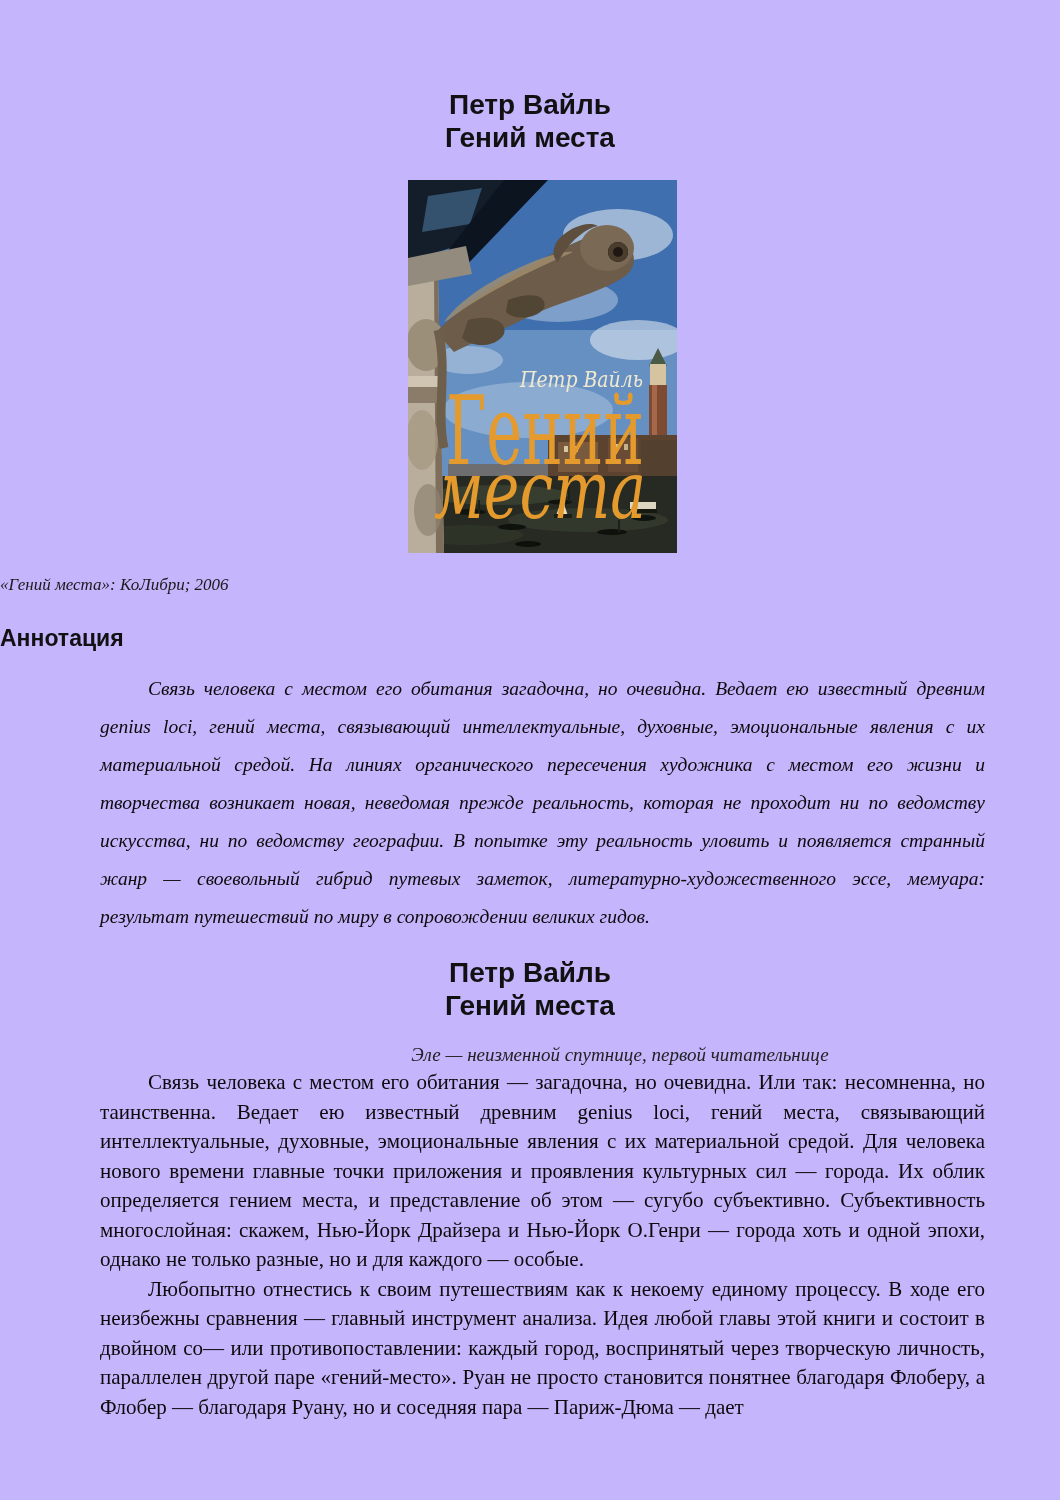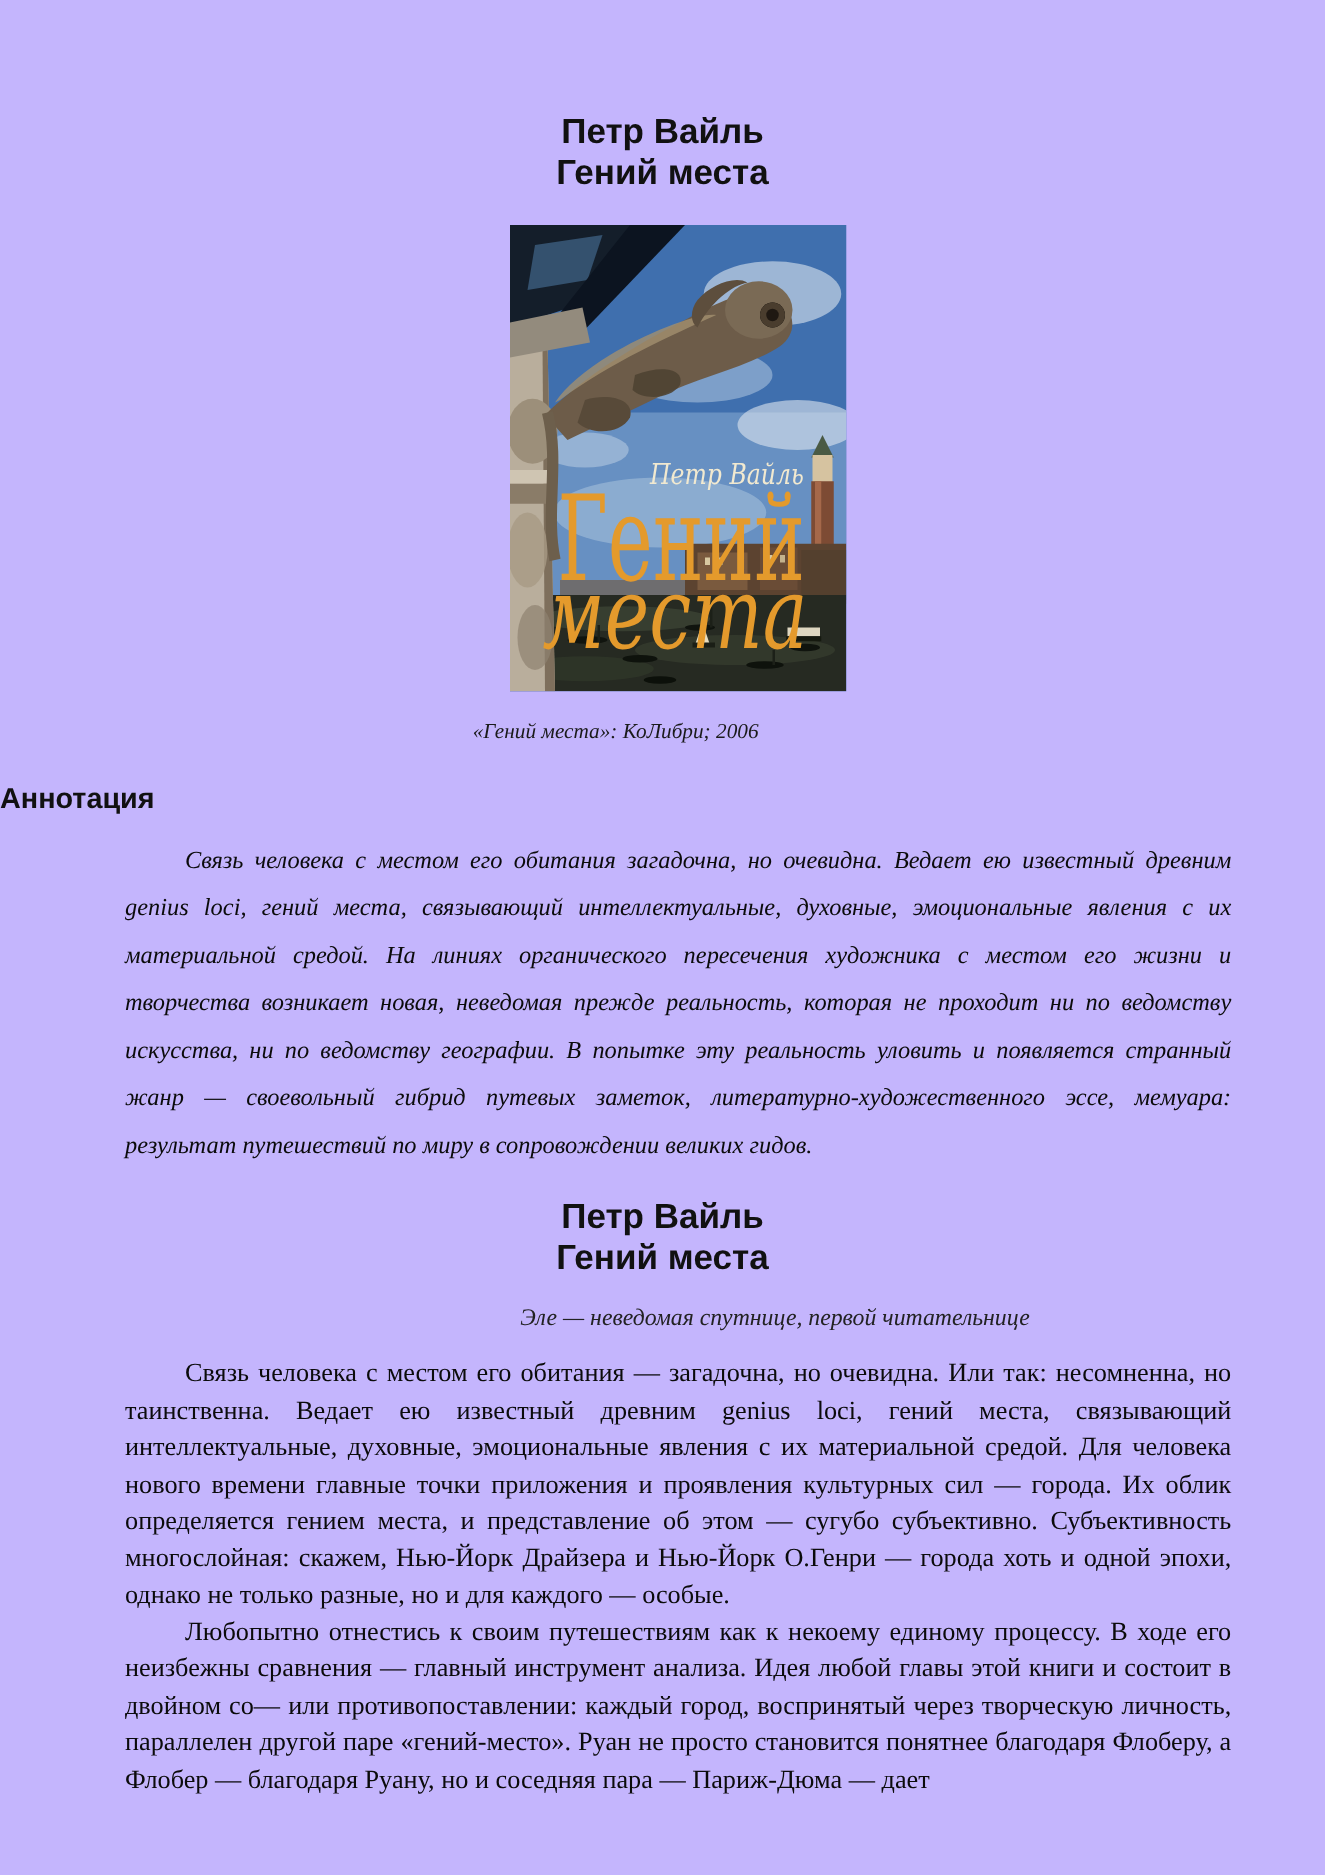"«Гений места»: КоЛибри; 2006" .imprint { text-align: center -> left }
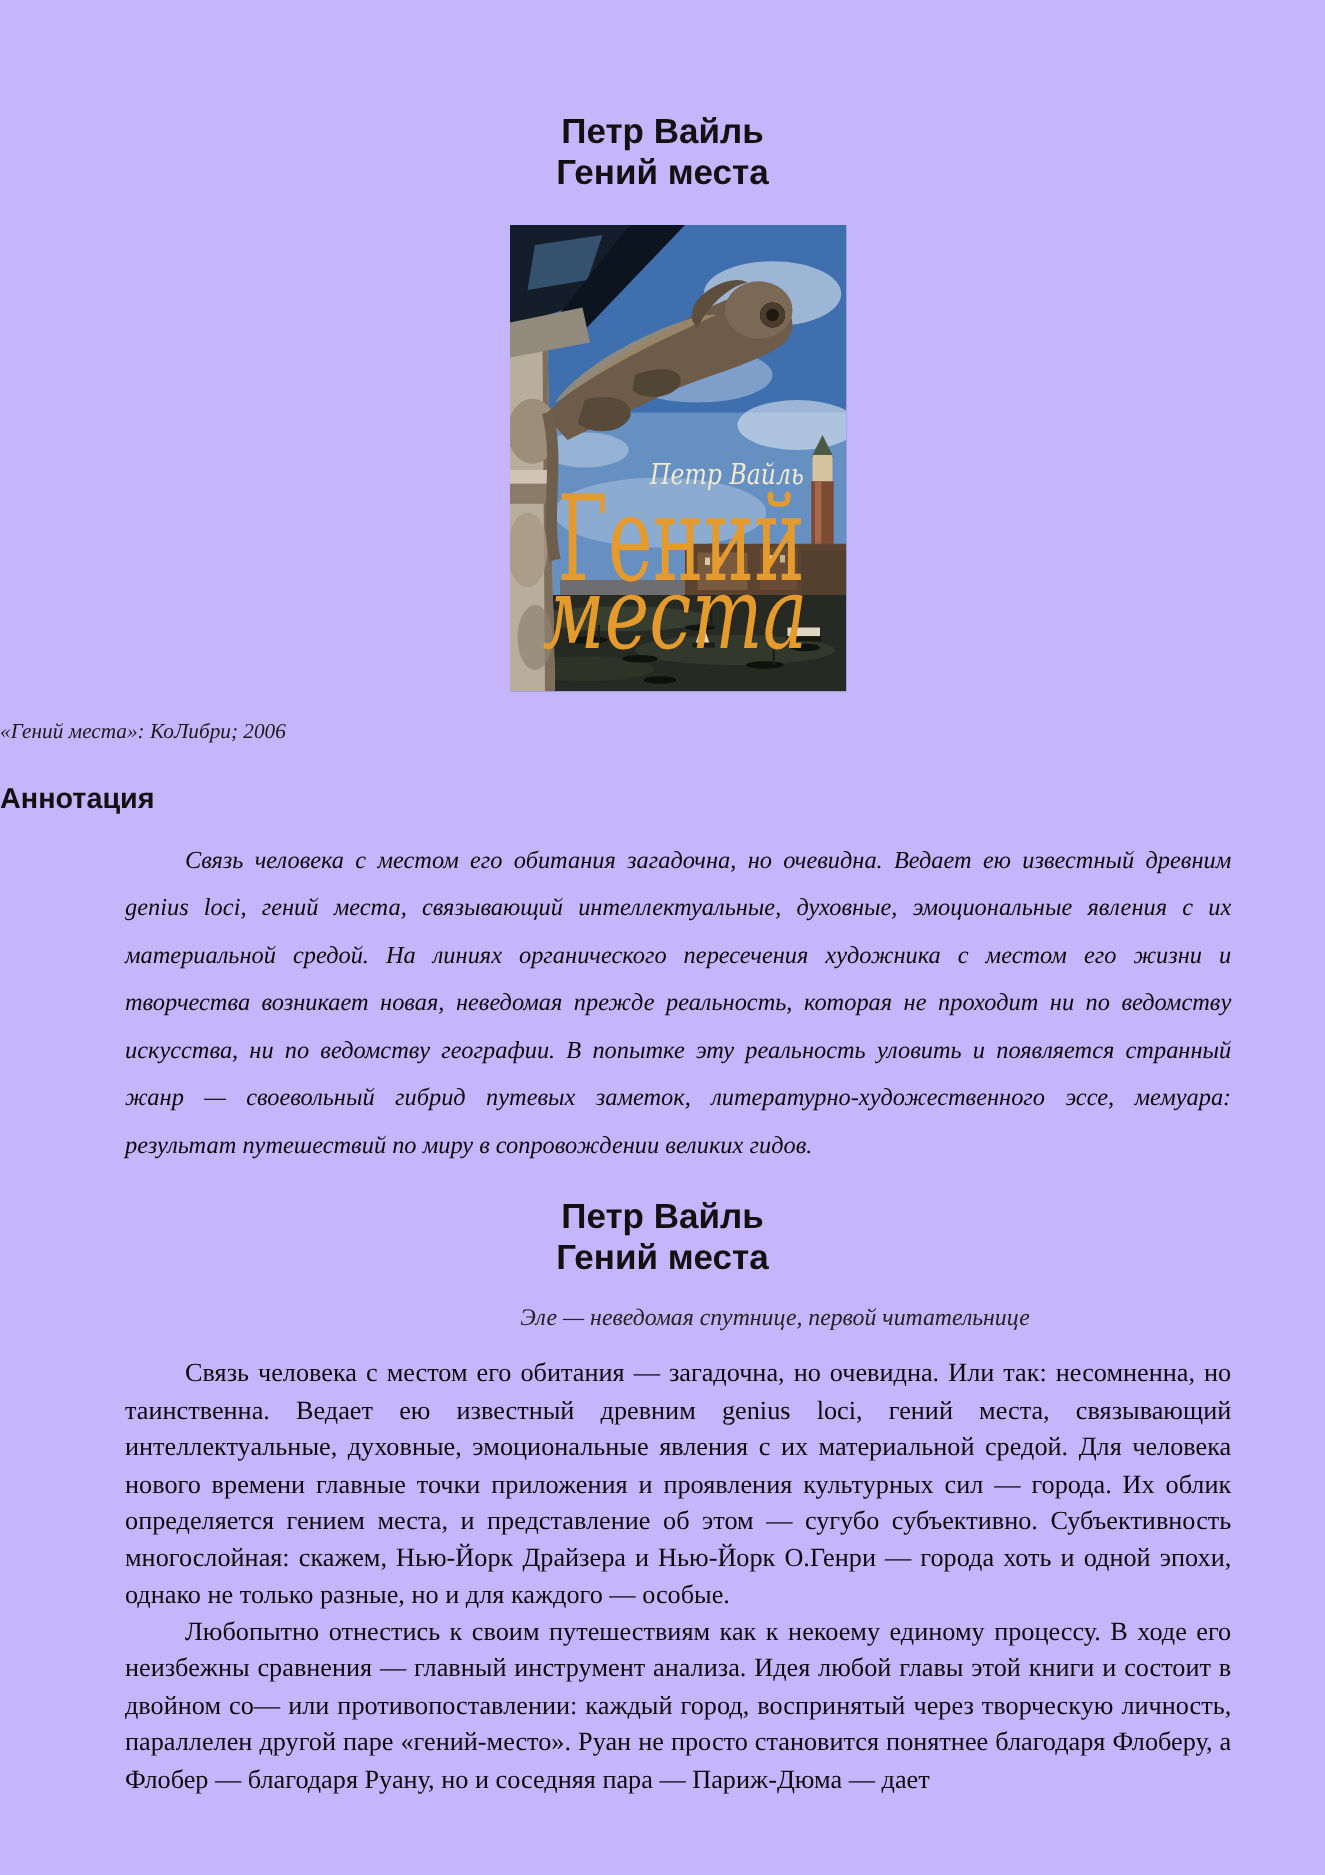"Эле — неведомая спутнице, первой" div.dedication { text: неведомая -> неизменной }
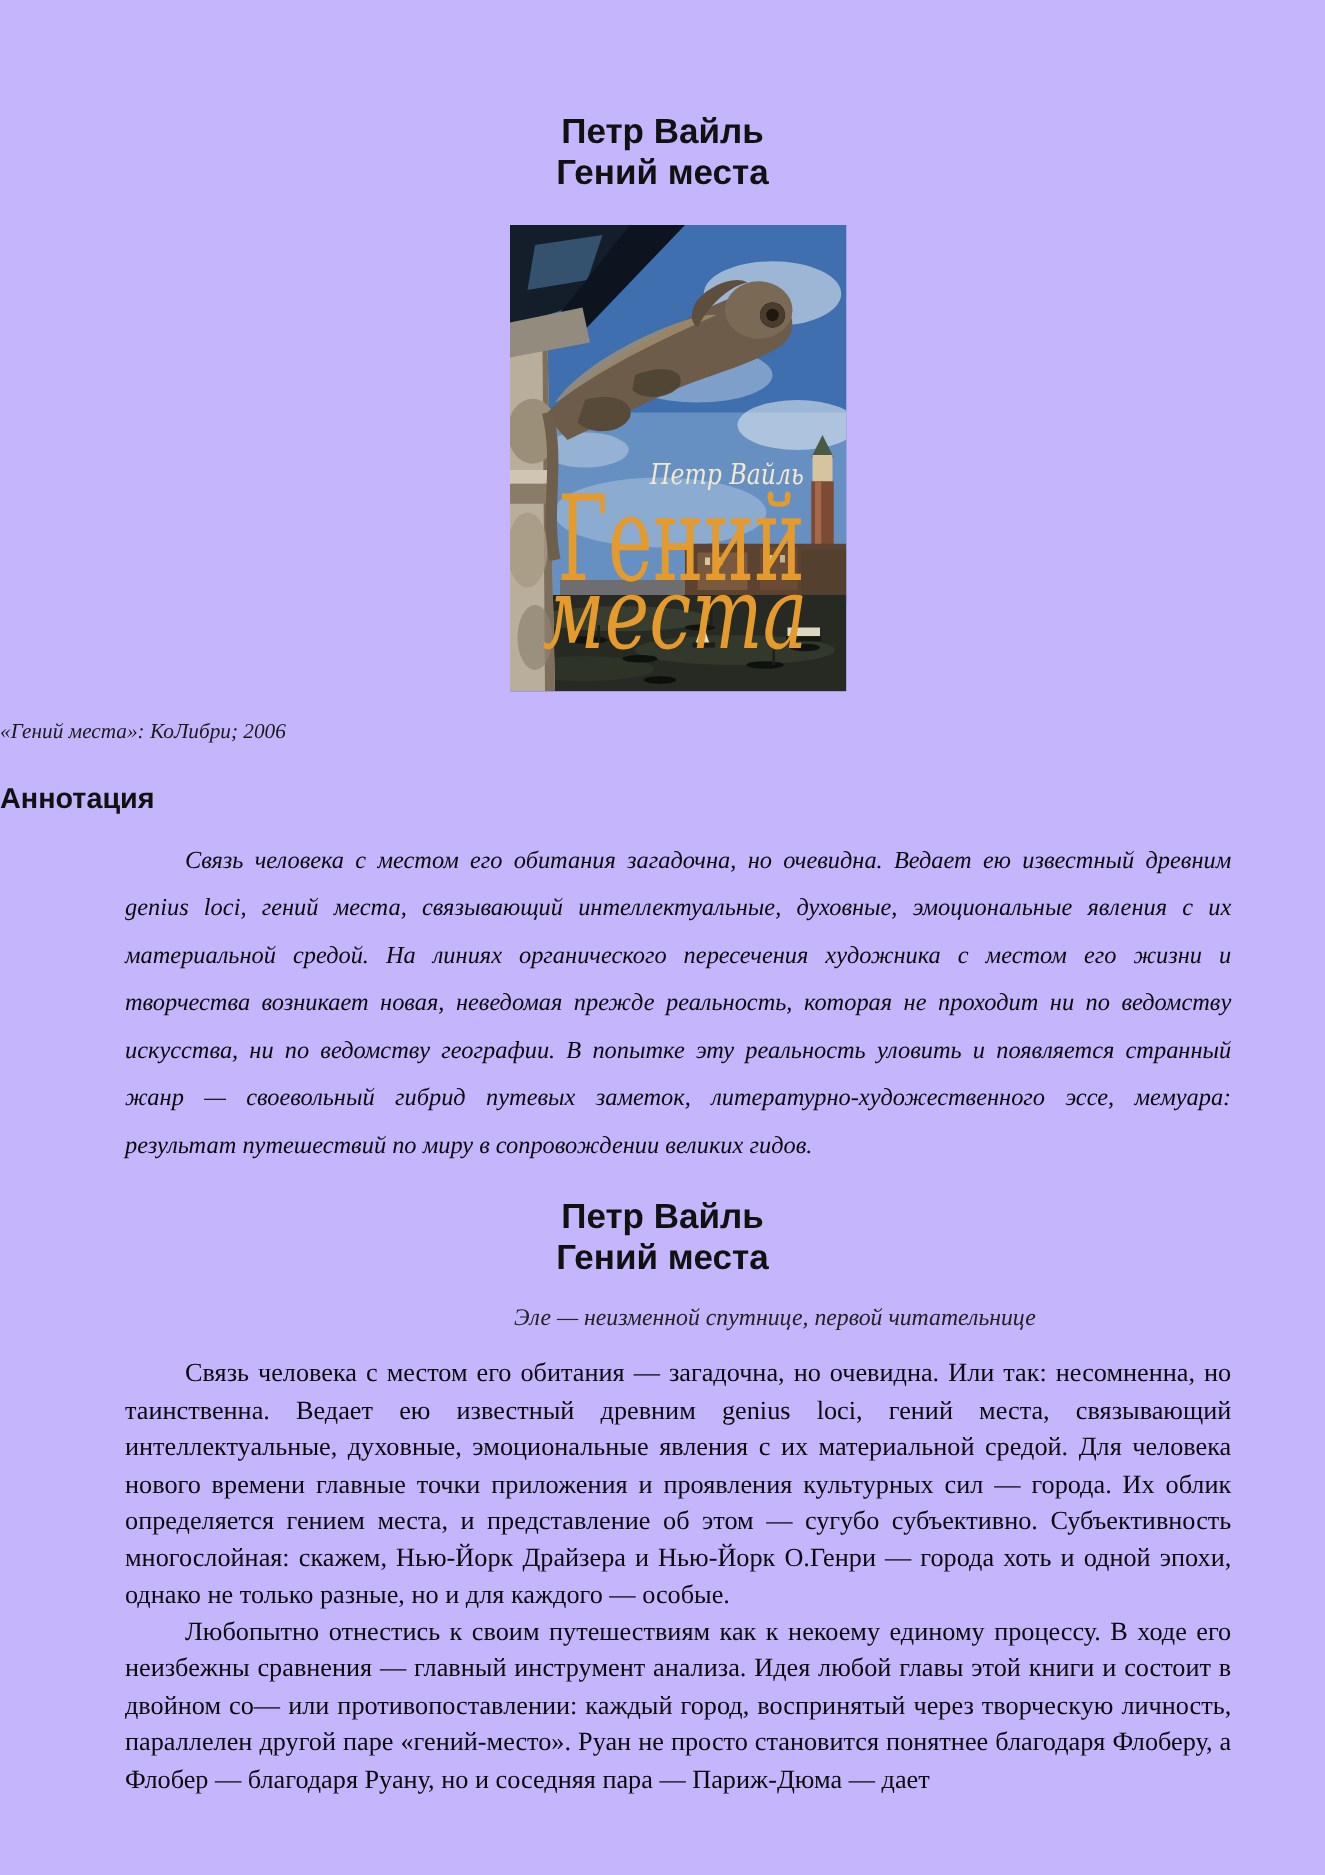"Связь человека с местом его обитания —" .body-text { margin-top: 16px -> none }
